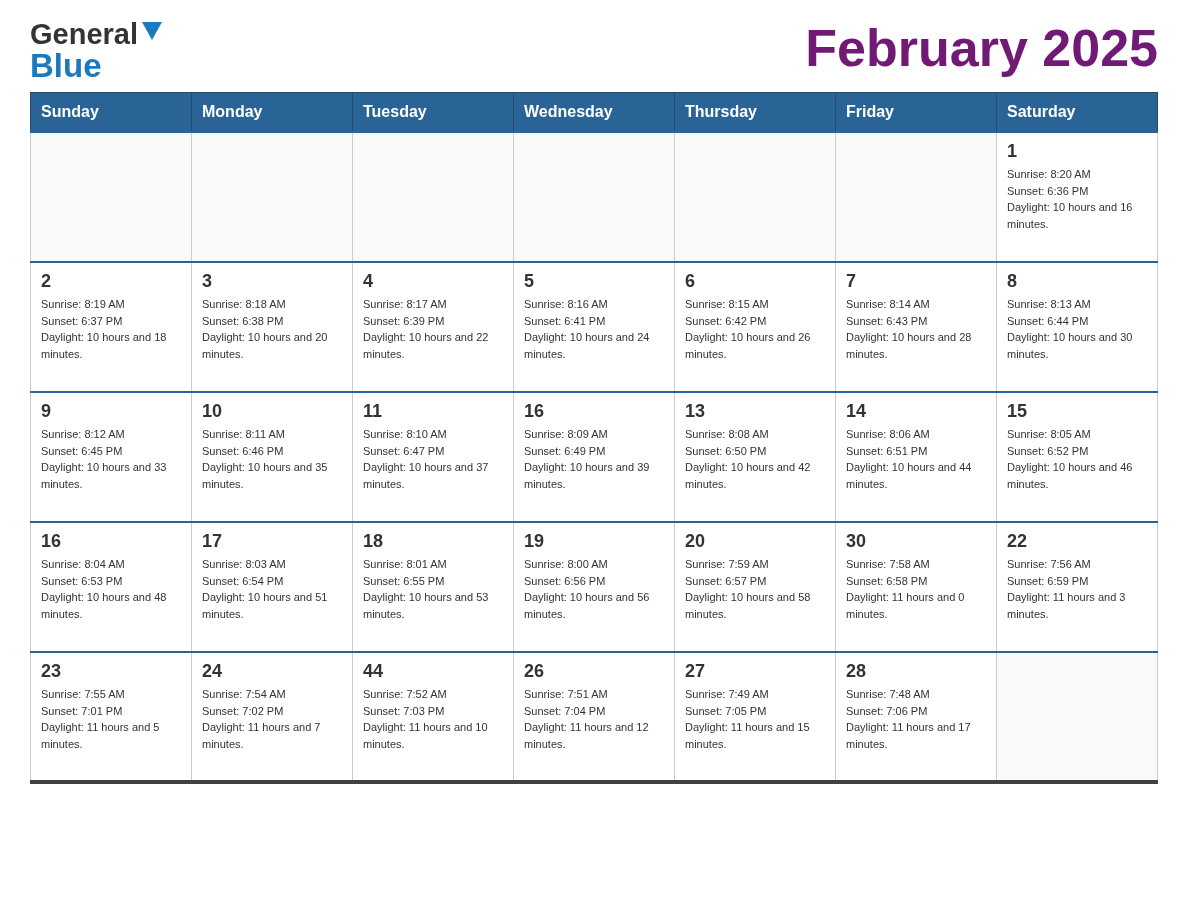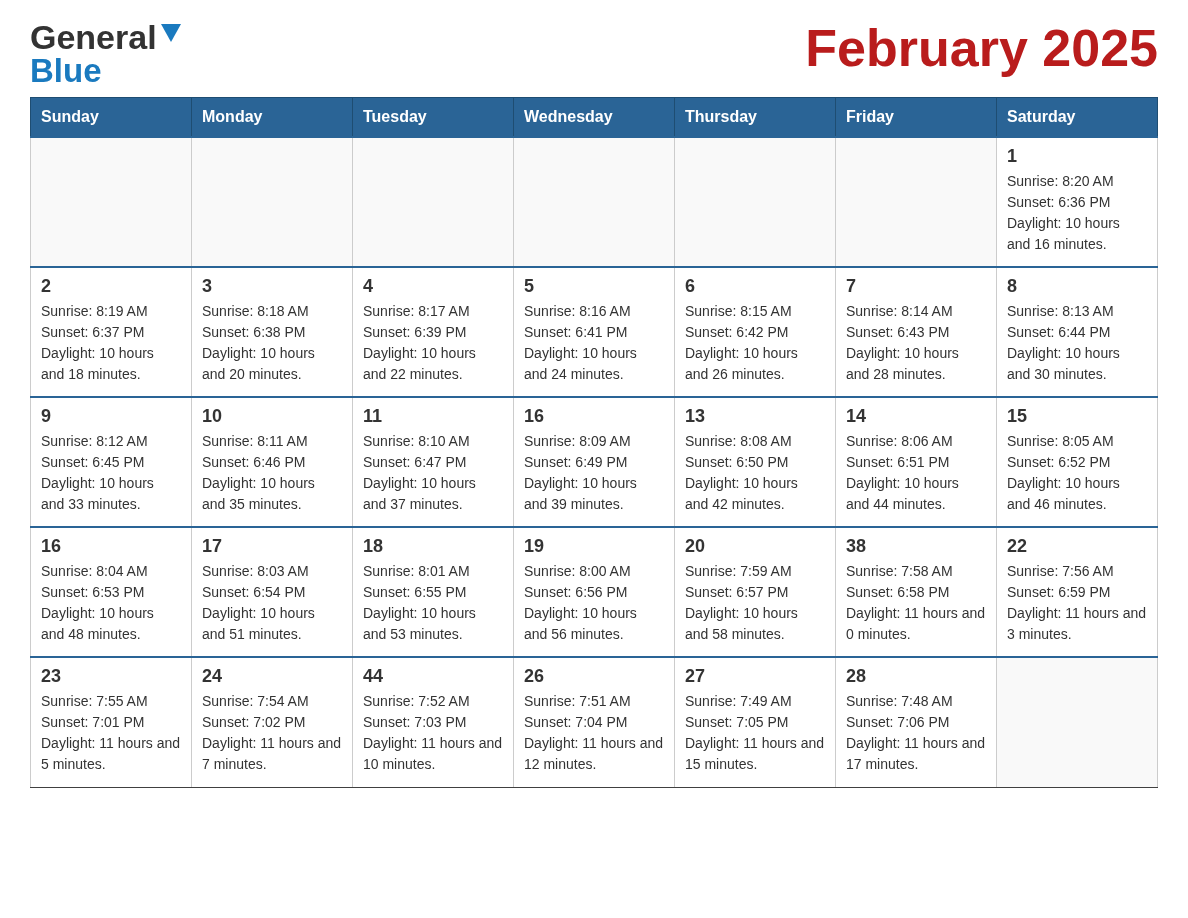"General" .logo-text-general { font-size: 34px -> 29px }
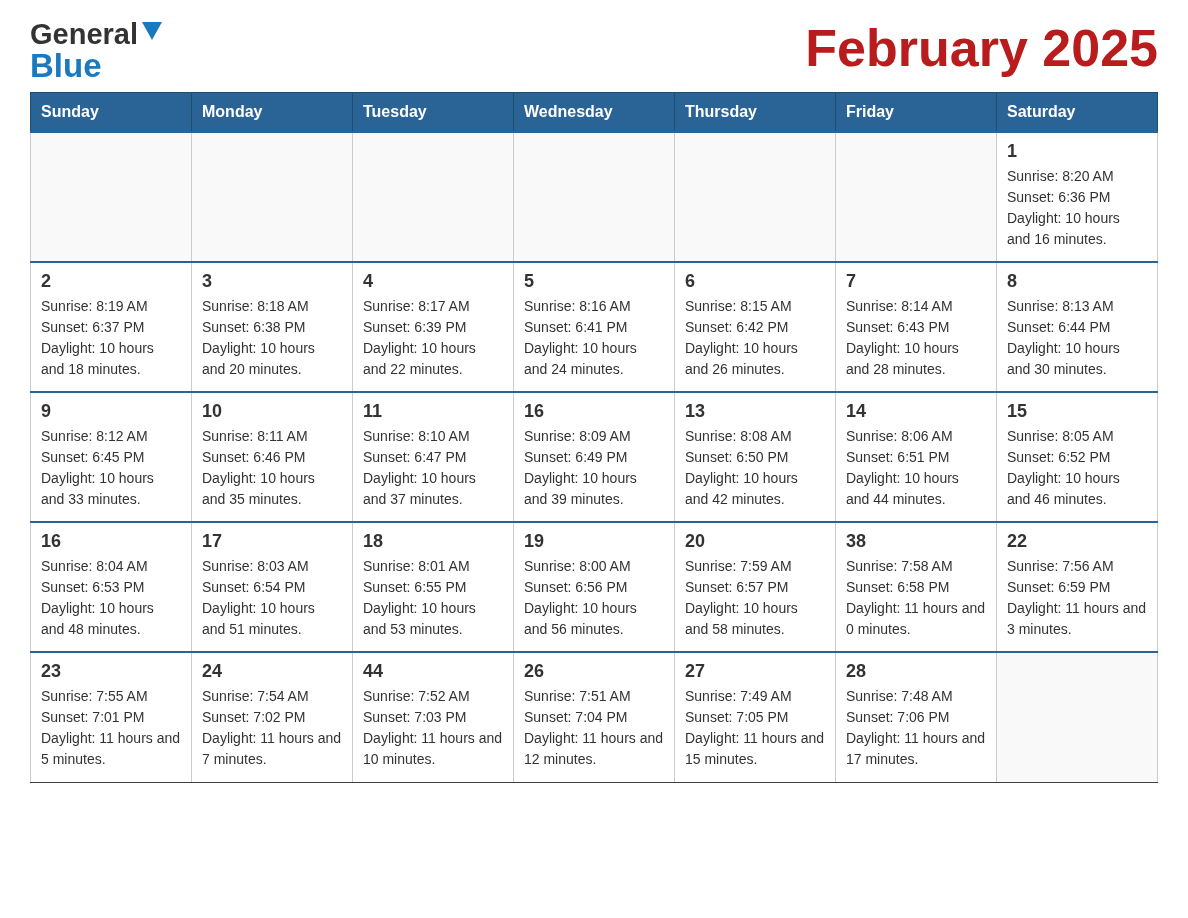"February 2025" .calendar-title { color: #b91c1c -> #701a75 }
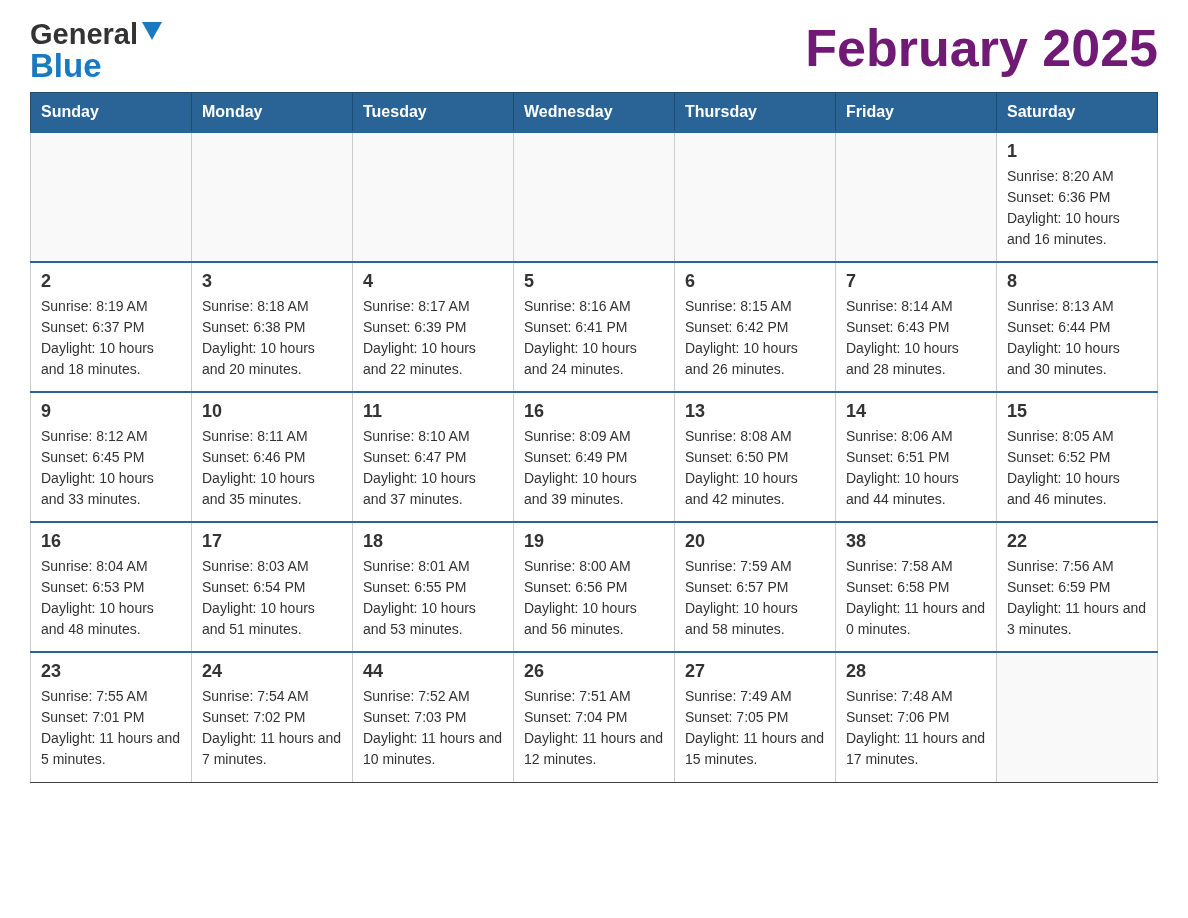"Sunrise: 8:20 AM" .day-info { font-size: 14px -> 11px }
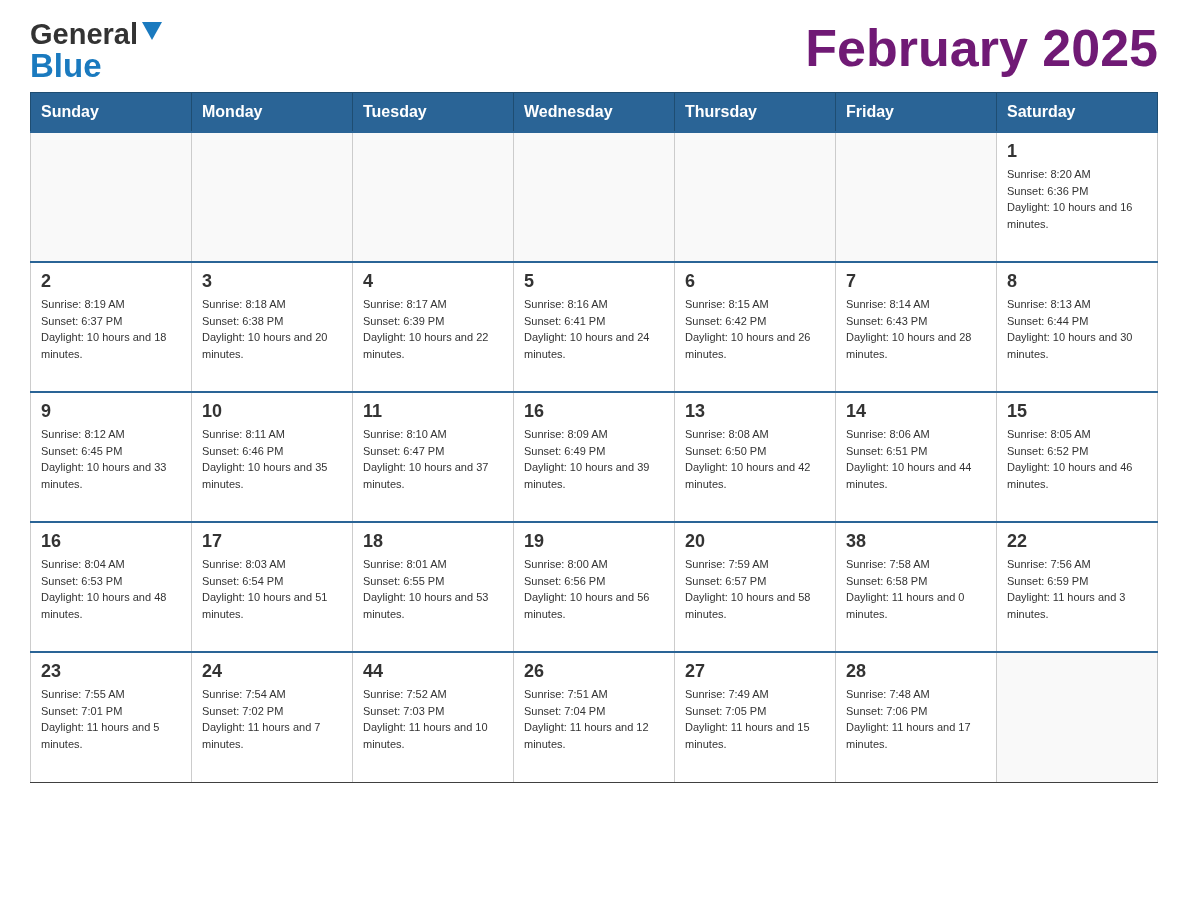"38" span.day-number { text: 38 -> 30 }
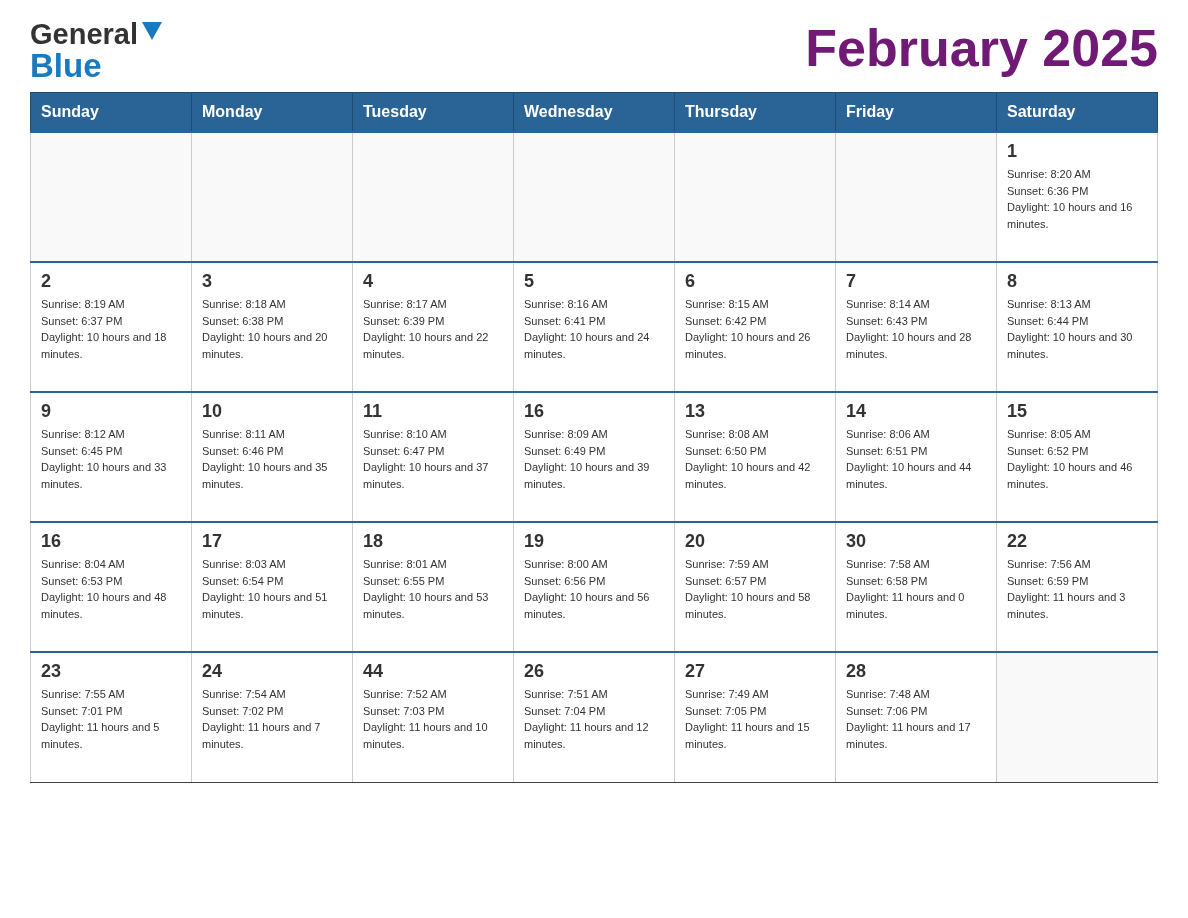"23" .calendar tbody tr:last-child td { border-bottom: 1px solid #404040 -> 4px solid #404040 }
